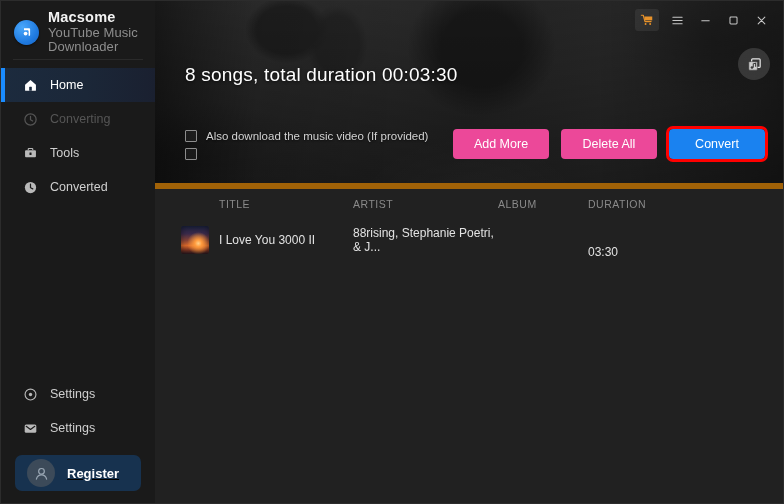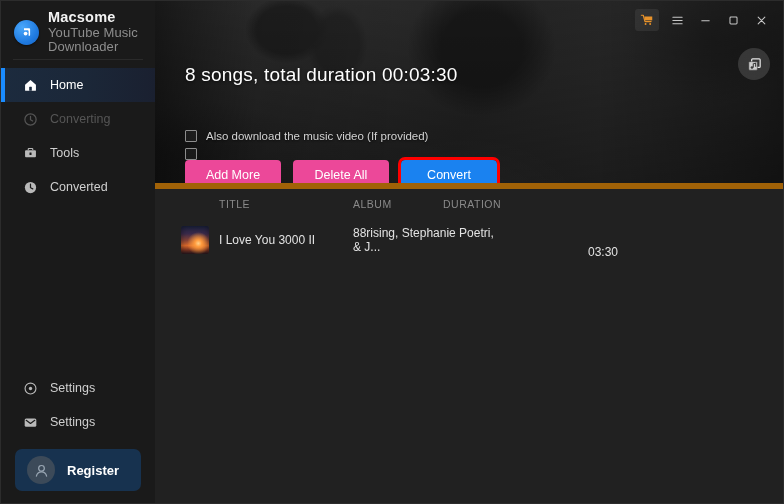"Also download the music video" .hero-controls { flex-direction: column -> none }
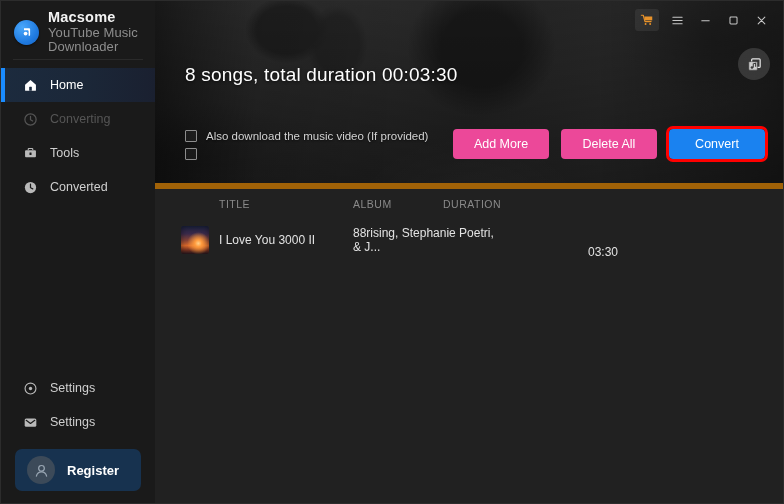"ARTIST" div.col-artist { html: none -> <div>ARTIST</div> }
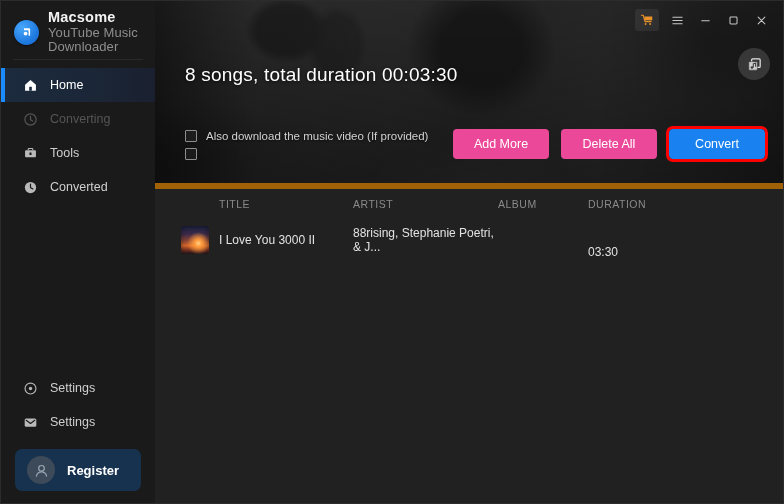"Register" .register-btn { height: 42px -> 36px; text-decoration: none -> underline }
